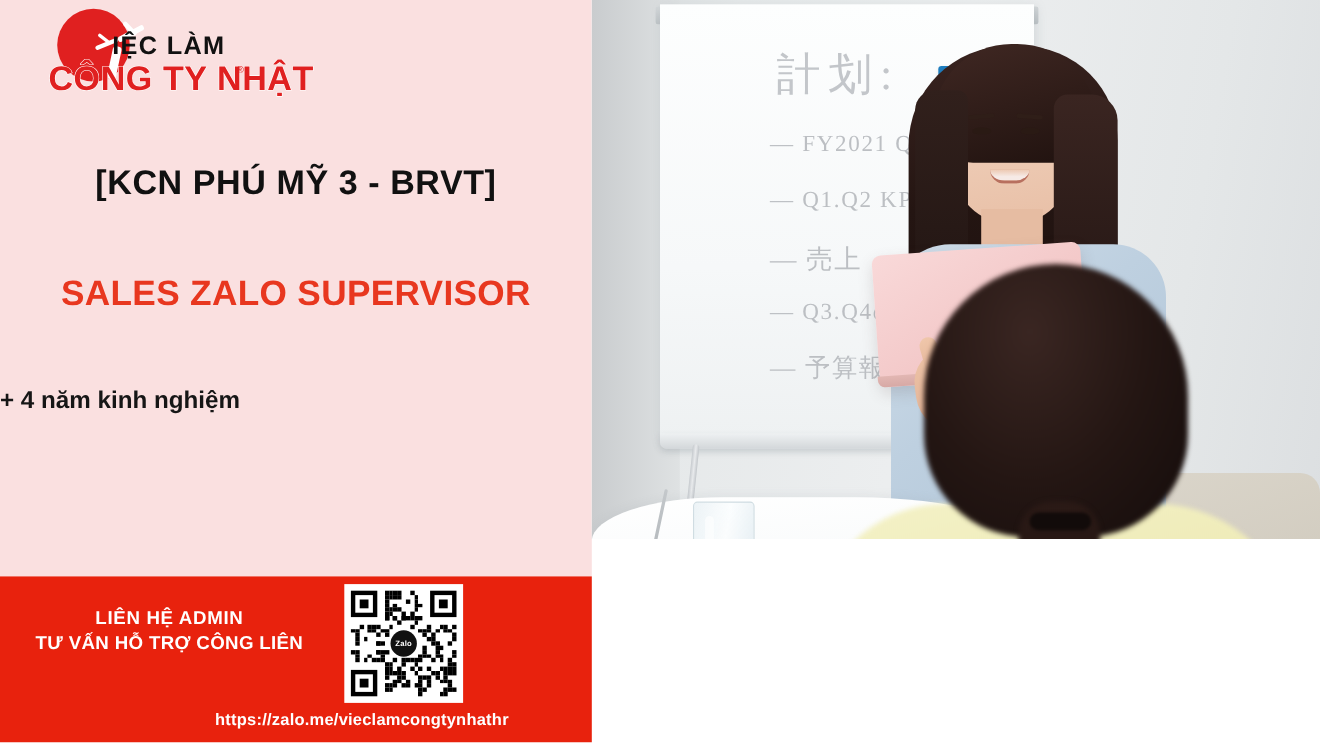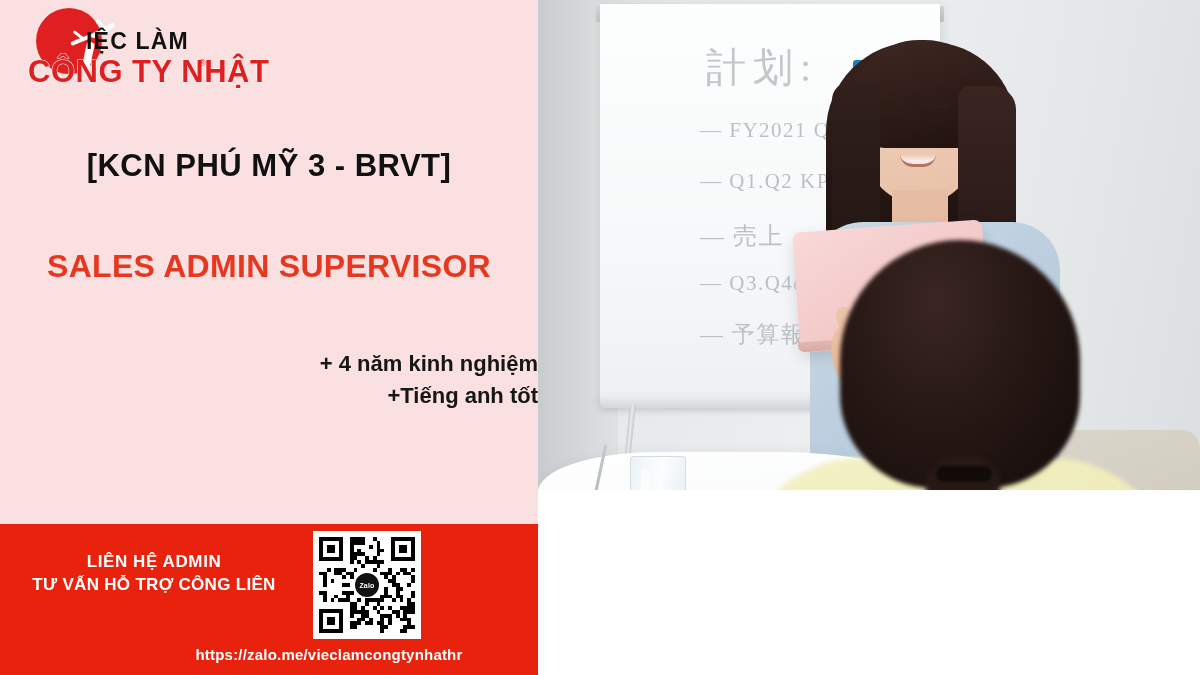"IỆC LÀM" .logo { left: 14px -> 30px }
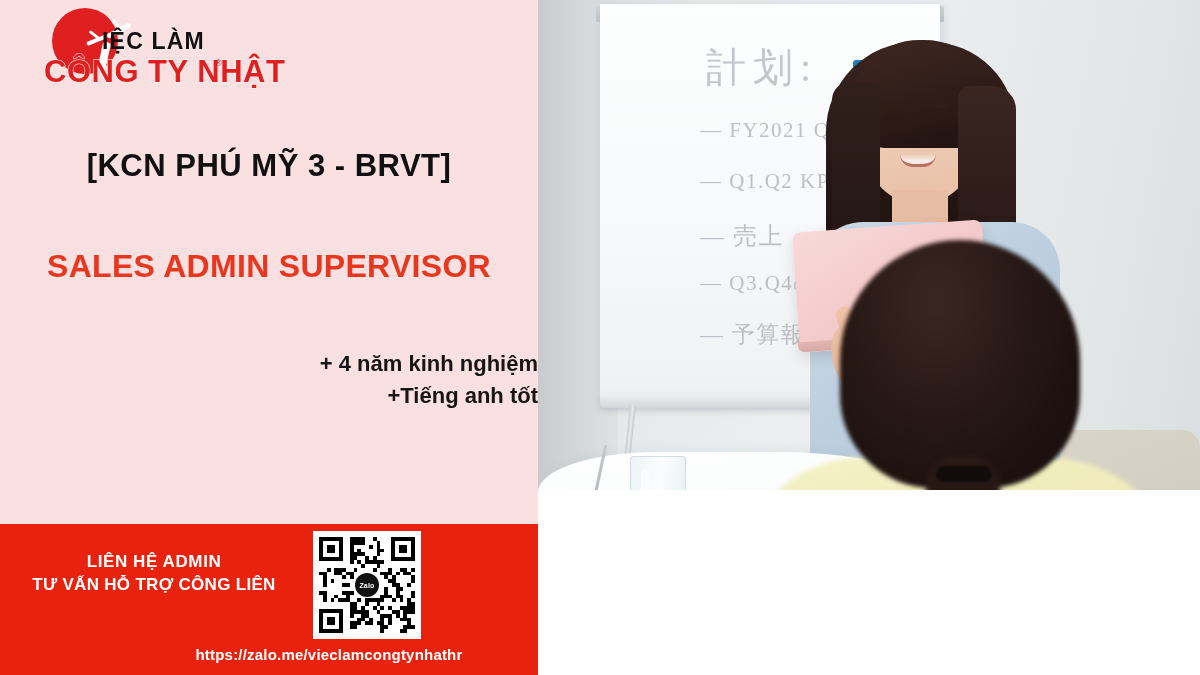"SALES ADMIN SUPERVISOR" div.job-title { text: ADMIN -> ZALO }
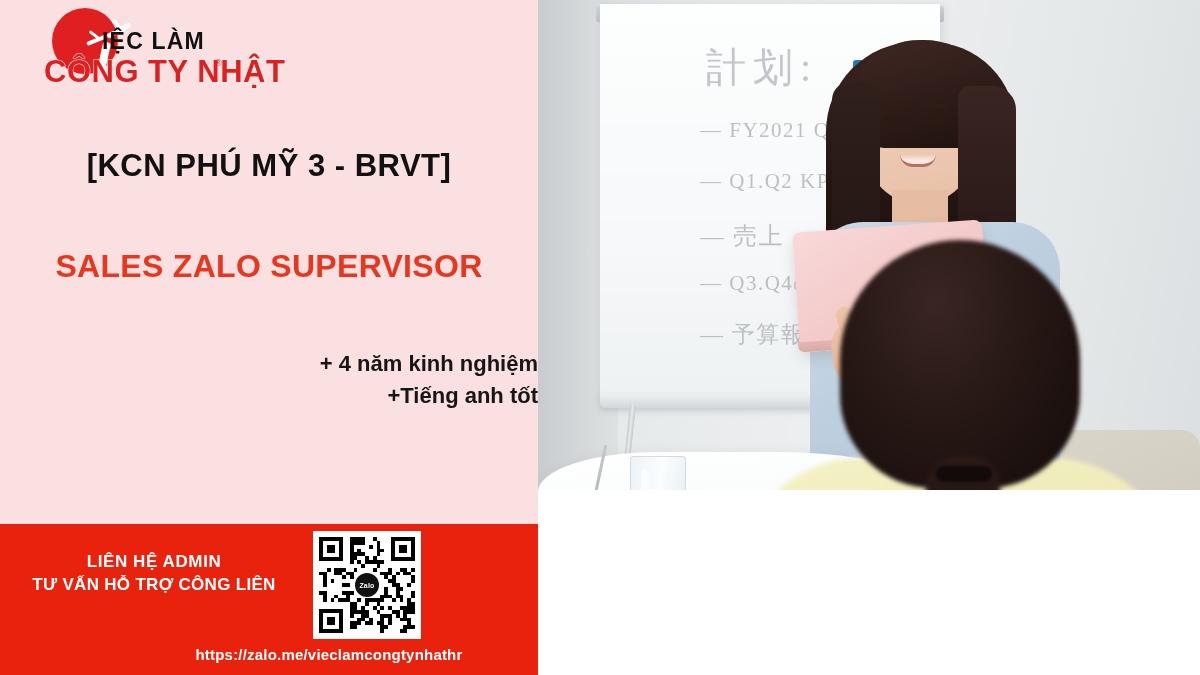"+ 4 năm kinh nghiệm" .reqs { text-align: right -> left }
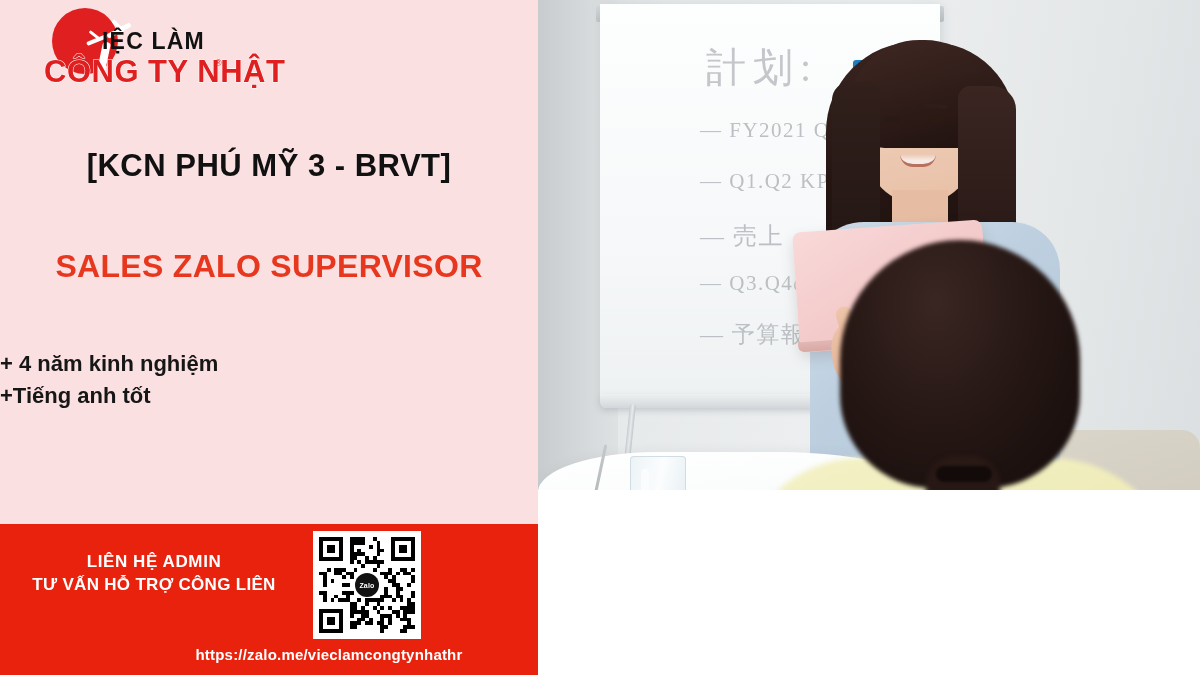"+Tiếng anh tốt" div { html: <div>+Tiếng anh tốt</div> -> none }
